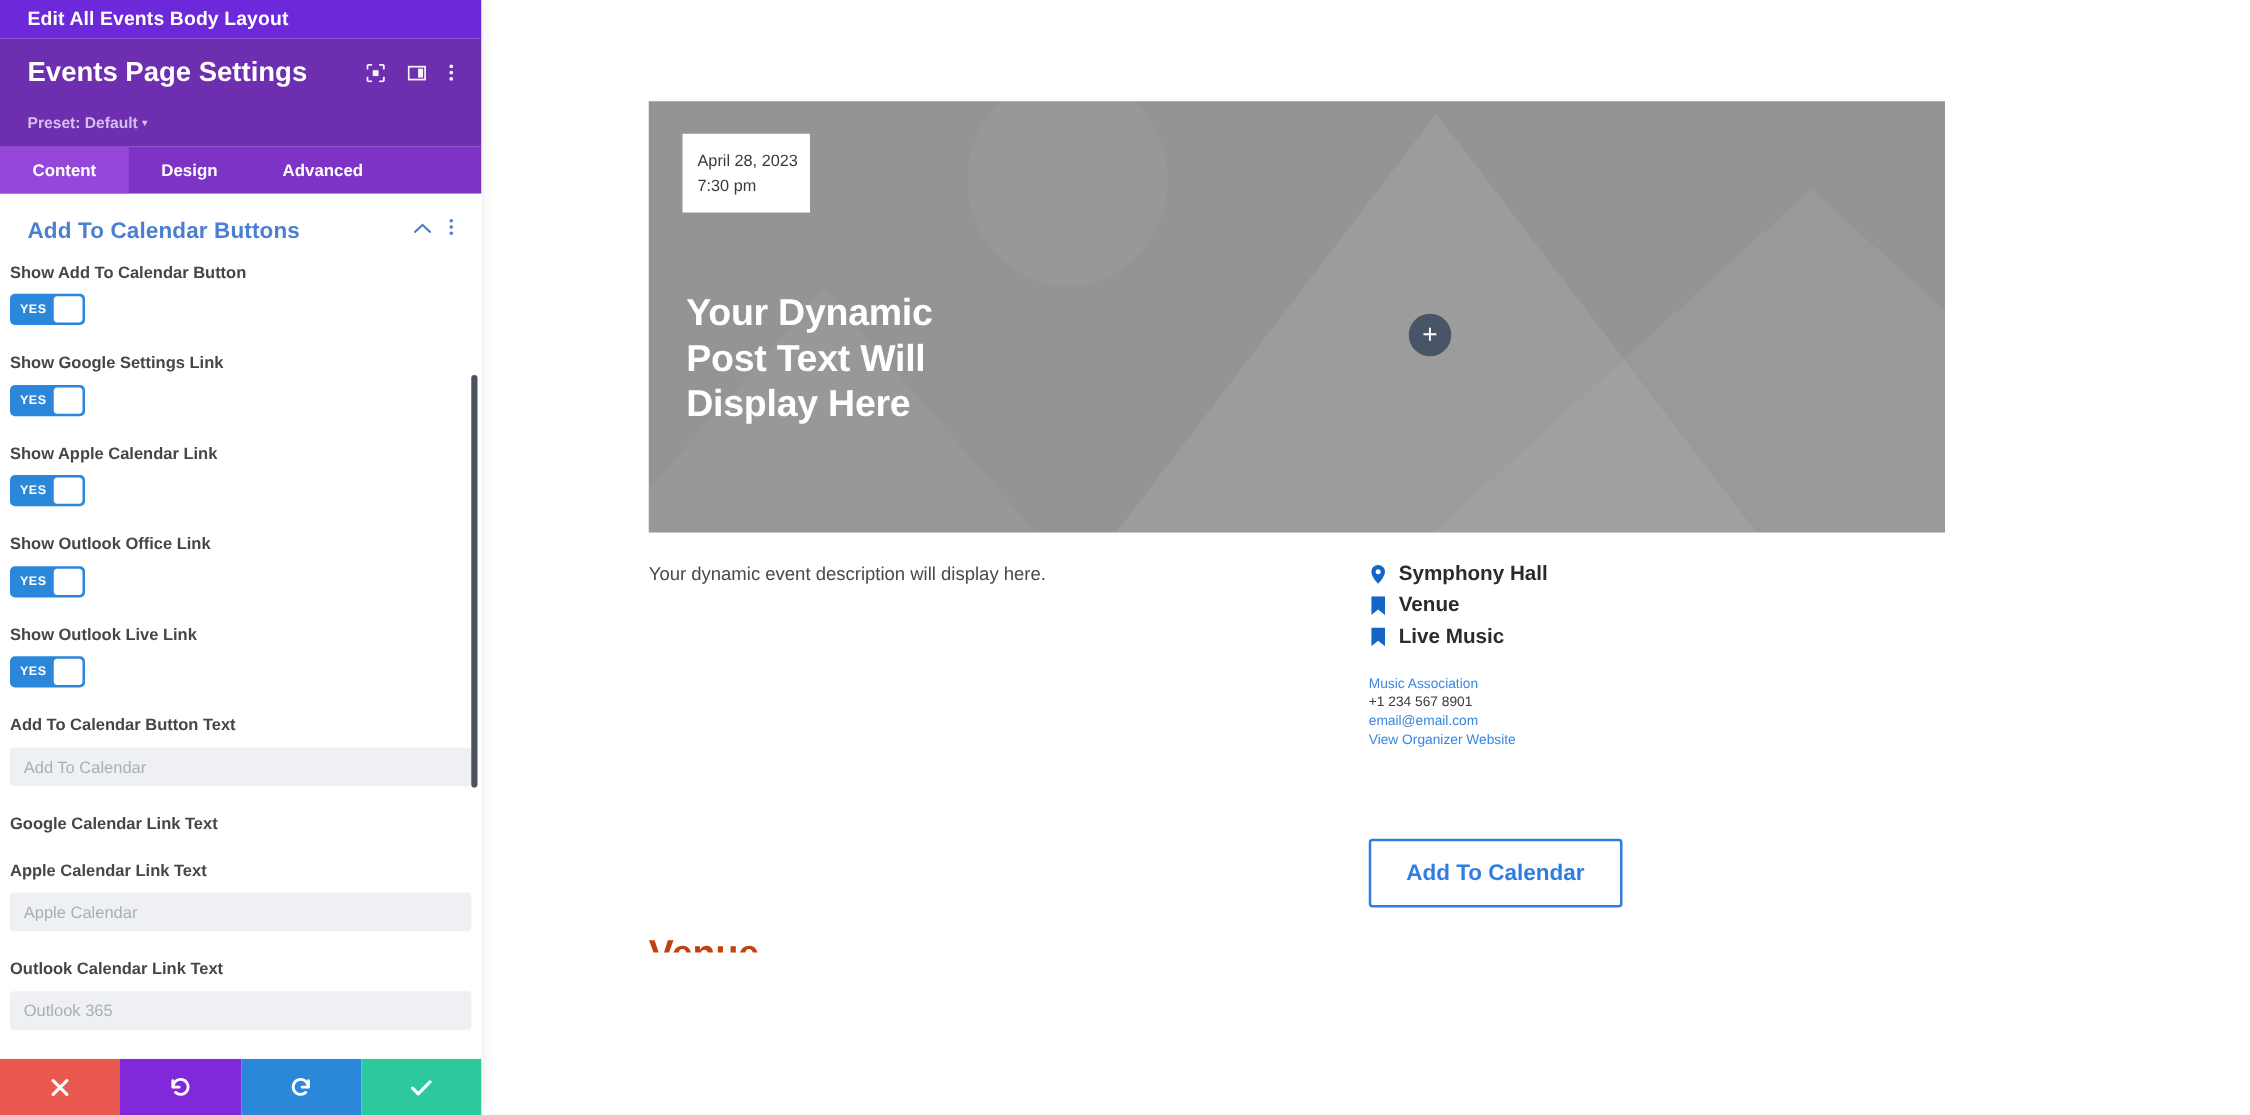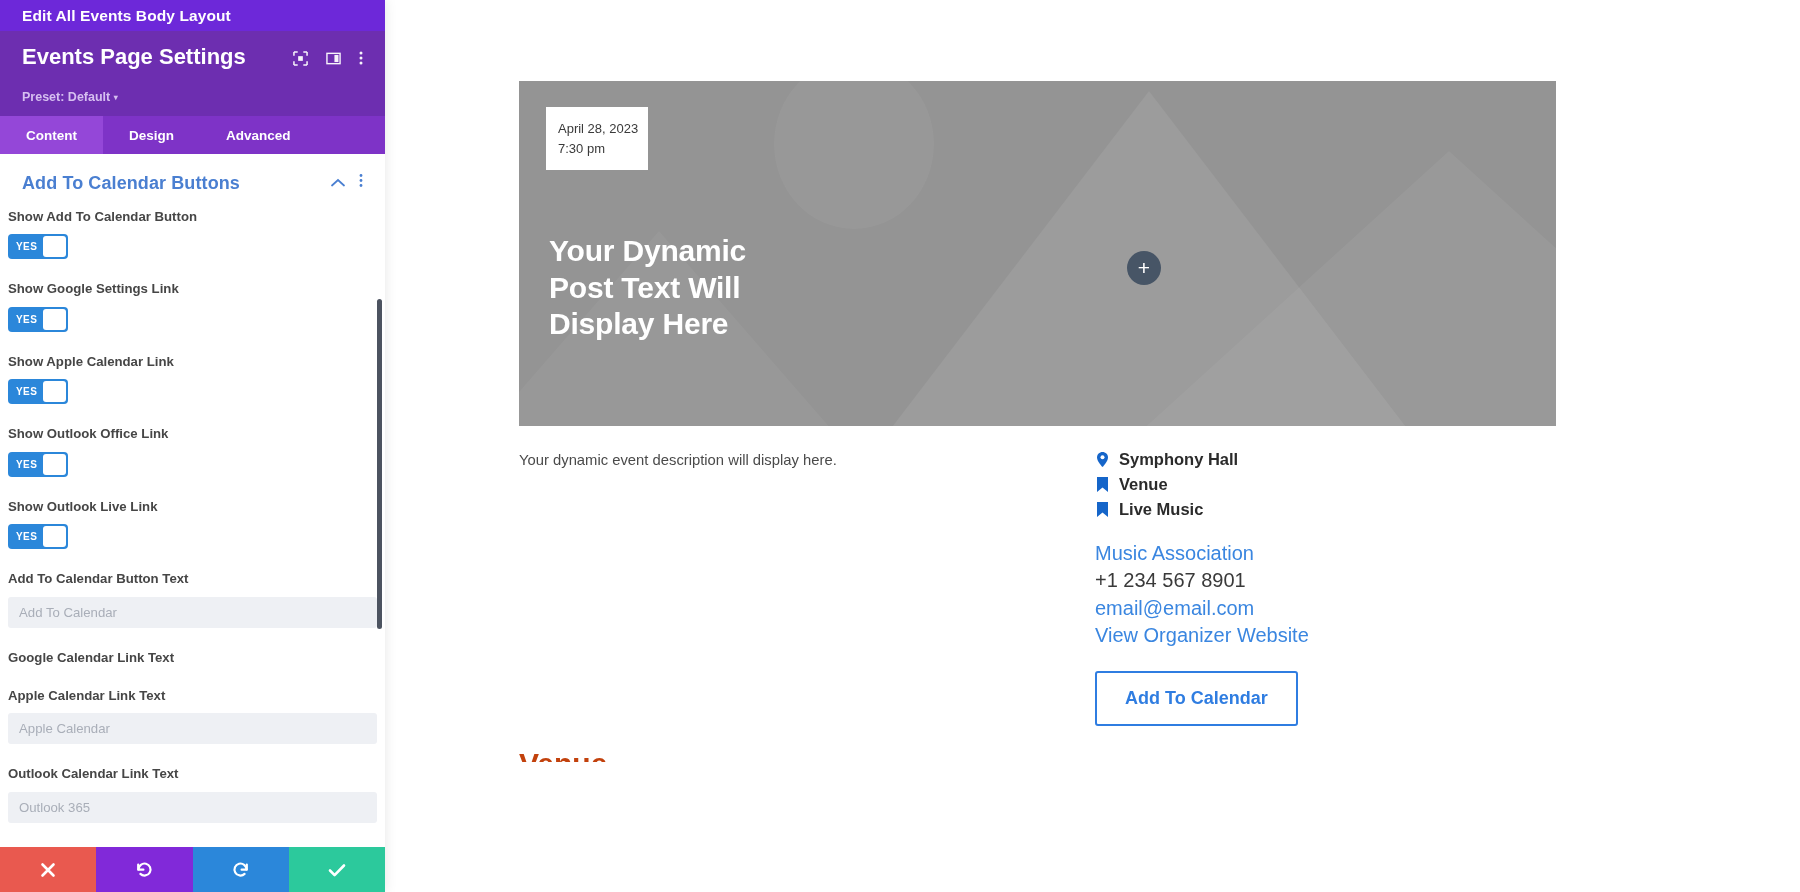"Music Association" .org-line { font-size: 20px -> 11px }
